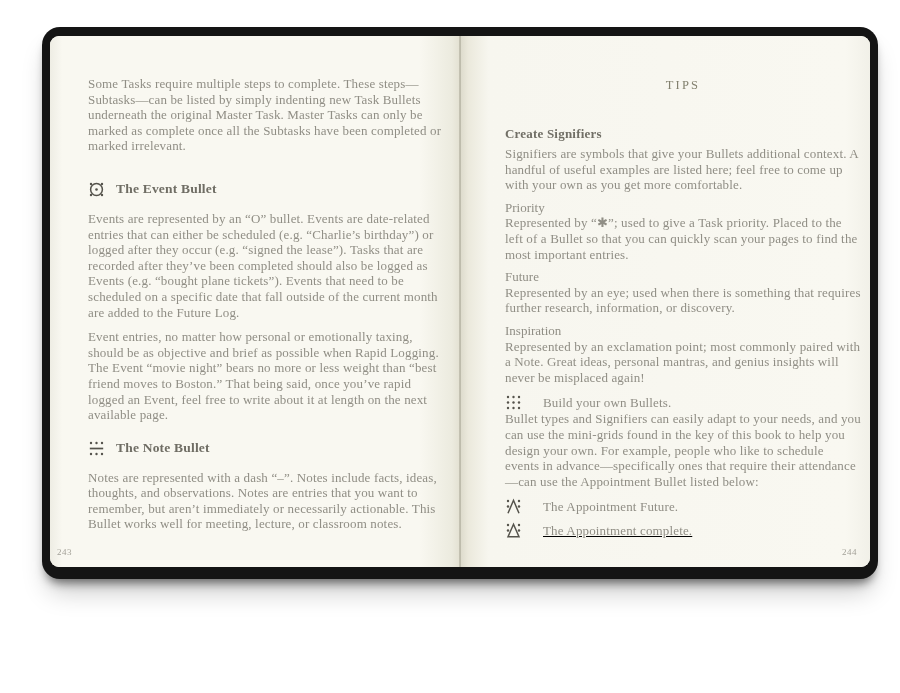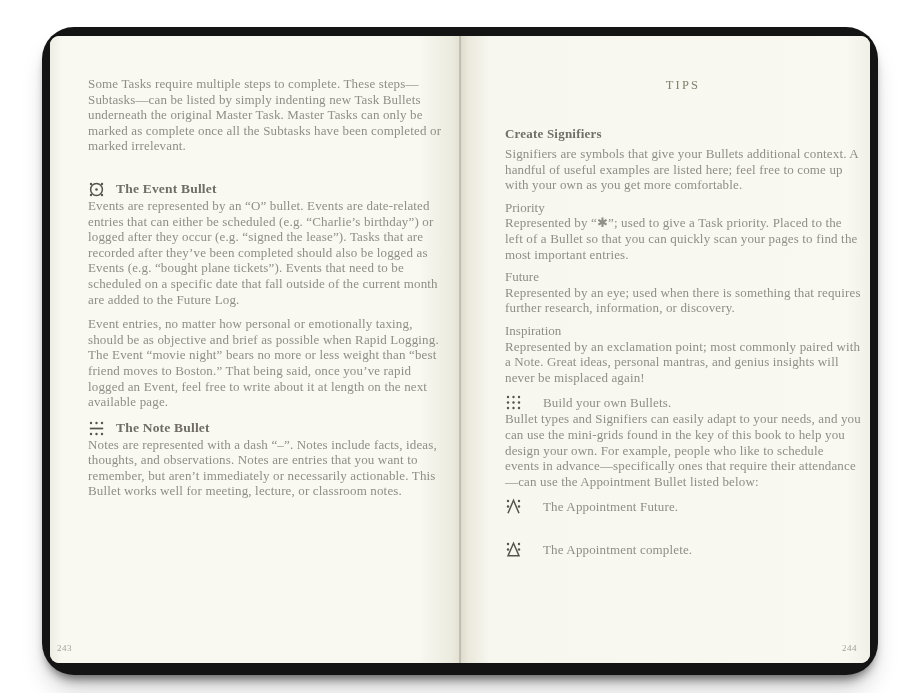"Some Tasks require multiple steps" .book { border-radius: 32px -> 18px; height: 648px -> 552px }
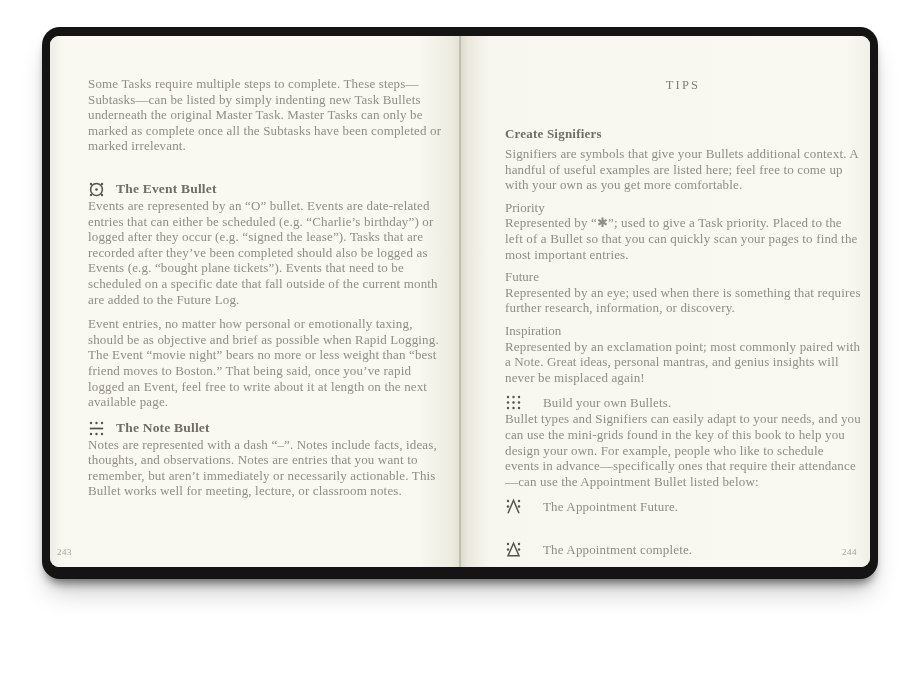"Events are represented by an" .mt-p { margin-top: none -> 13px }
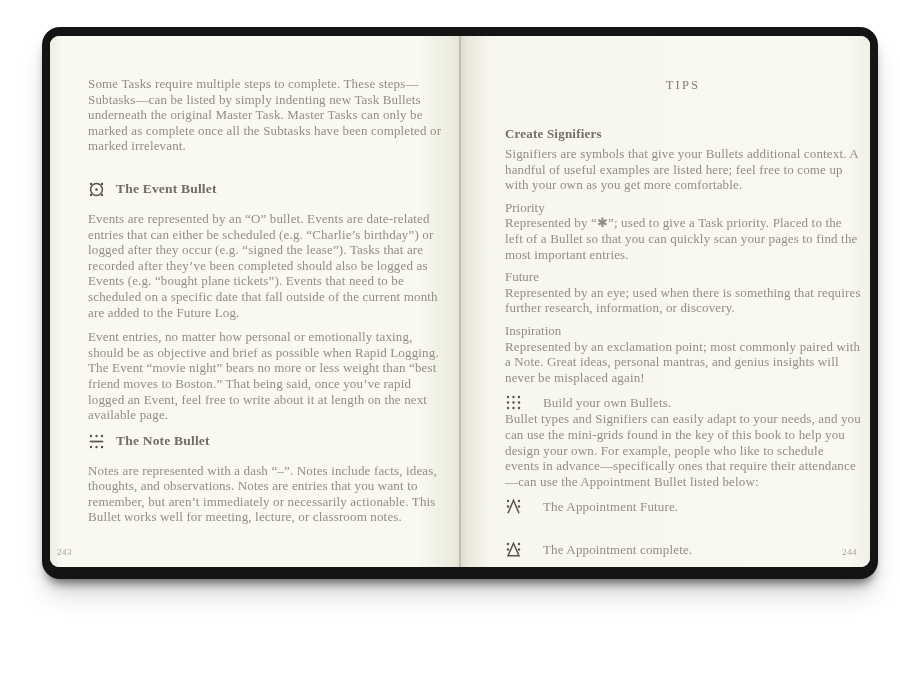"The Note Bullet" .mt-heading2 { margin-top: 10px -> 17px }
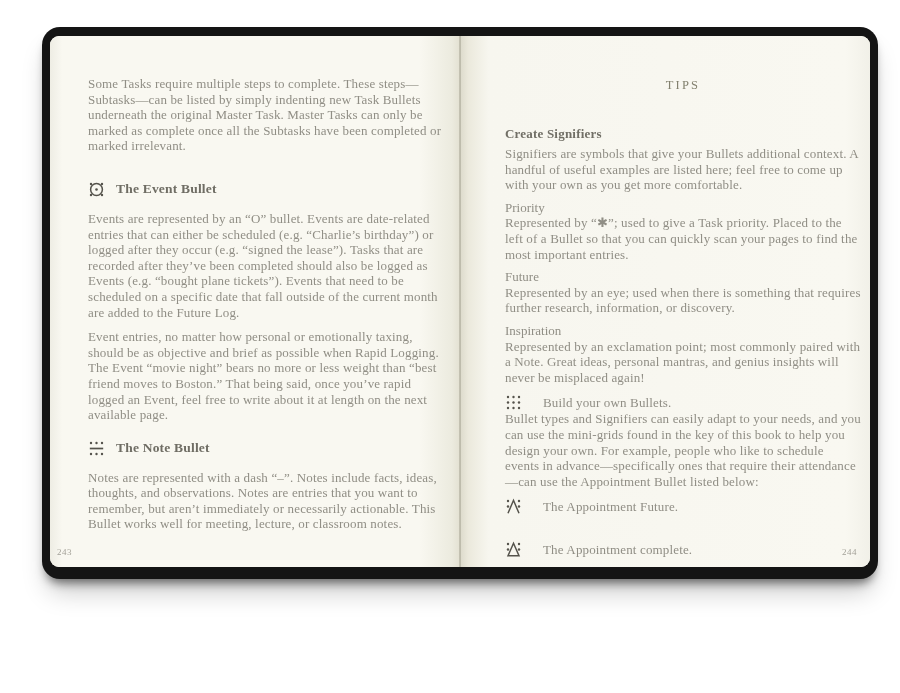"The Appointment complete." .mt-appt2 { margin-top: 26px -> 7px; text-decoration: none -> underline }
